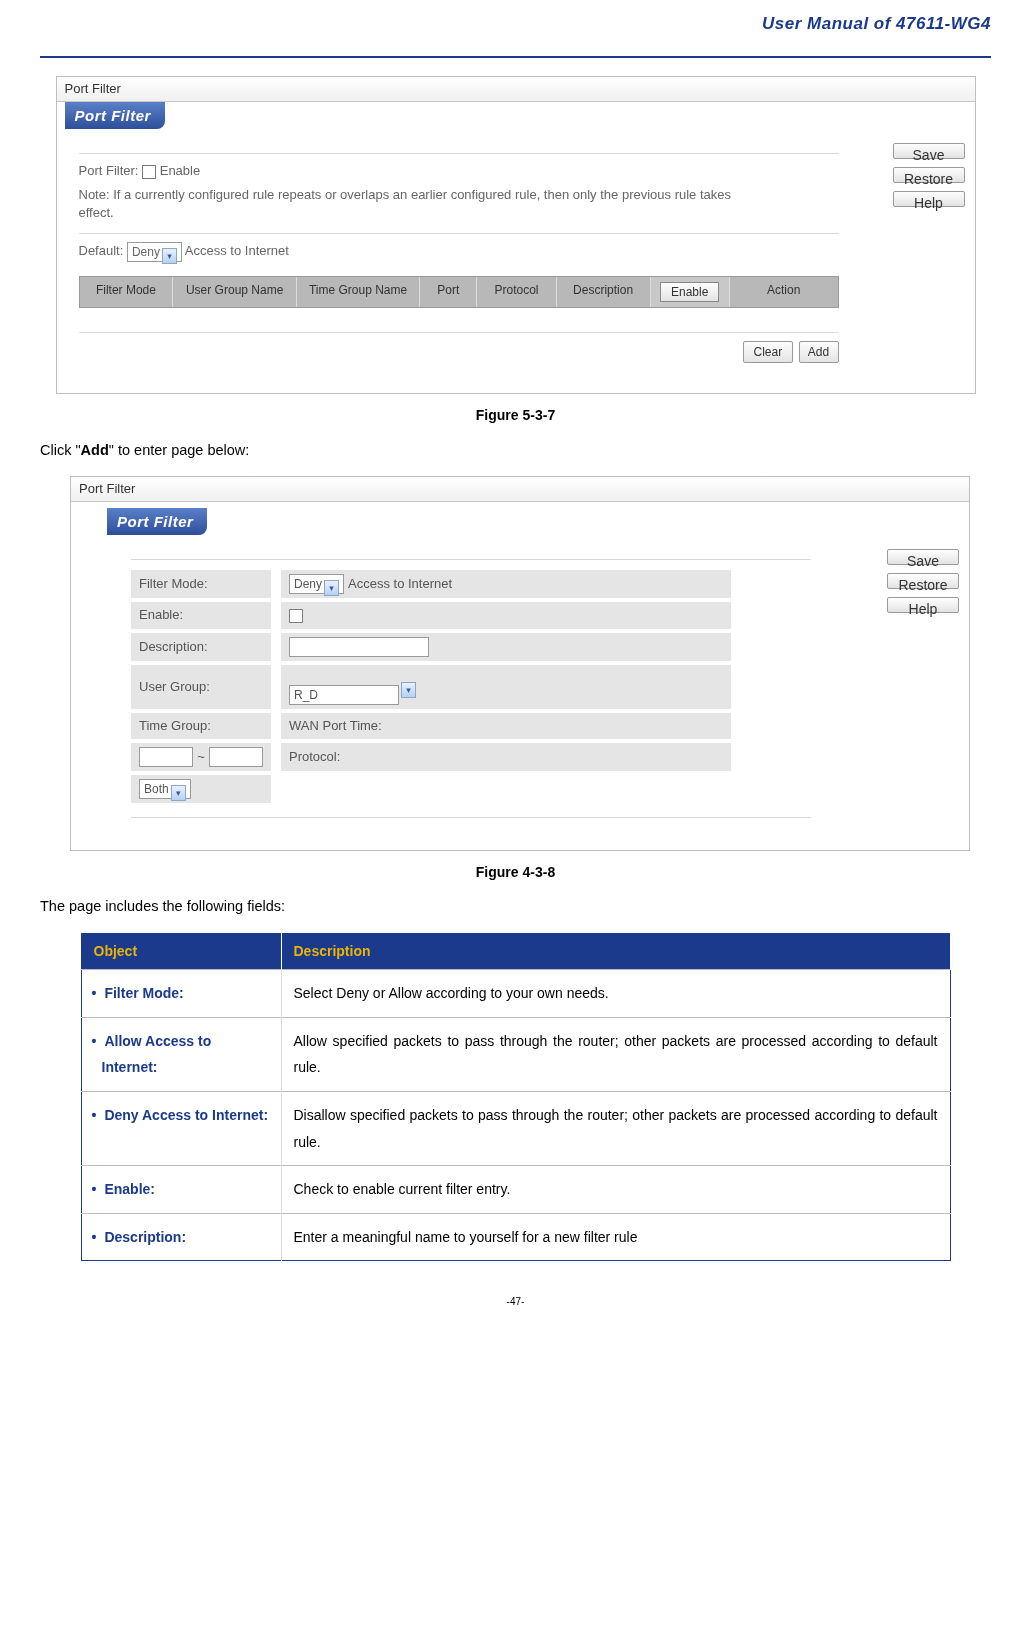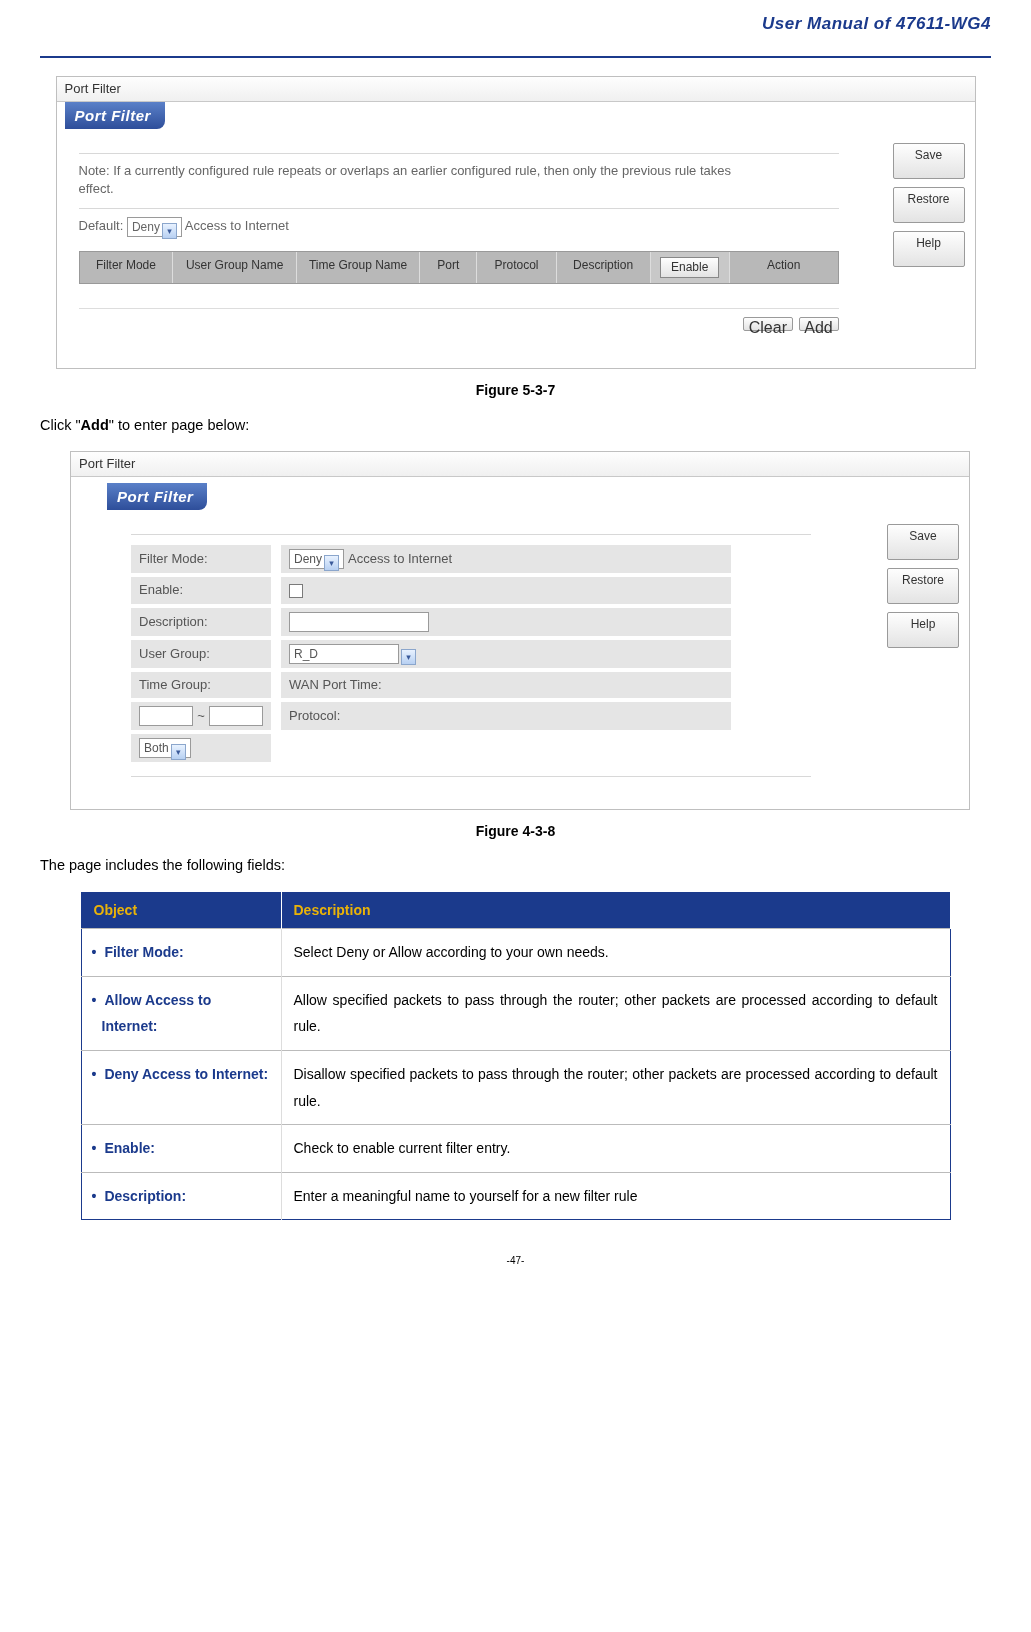"Save" .ui-btn { font-size: 12px -> 14px; height: 36px -> 16px }
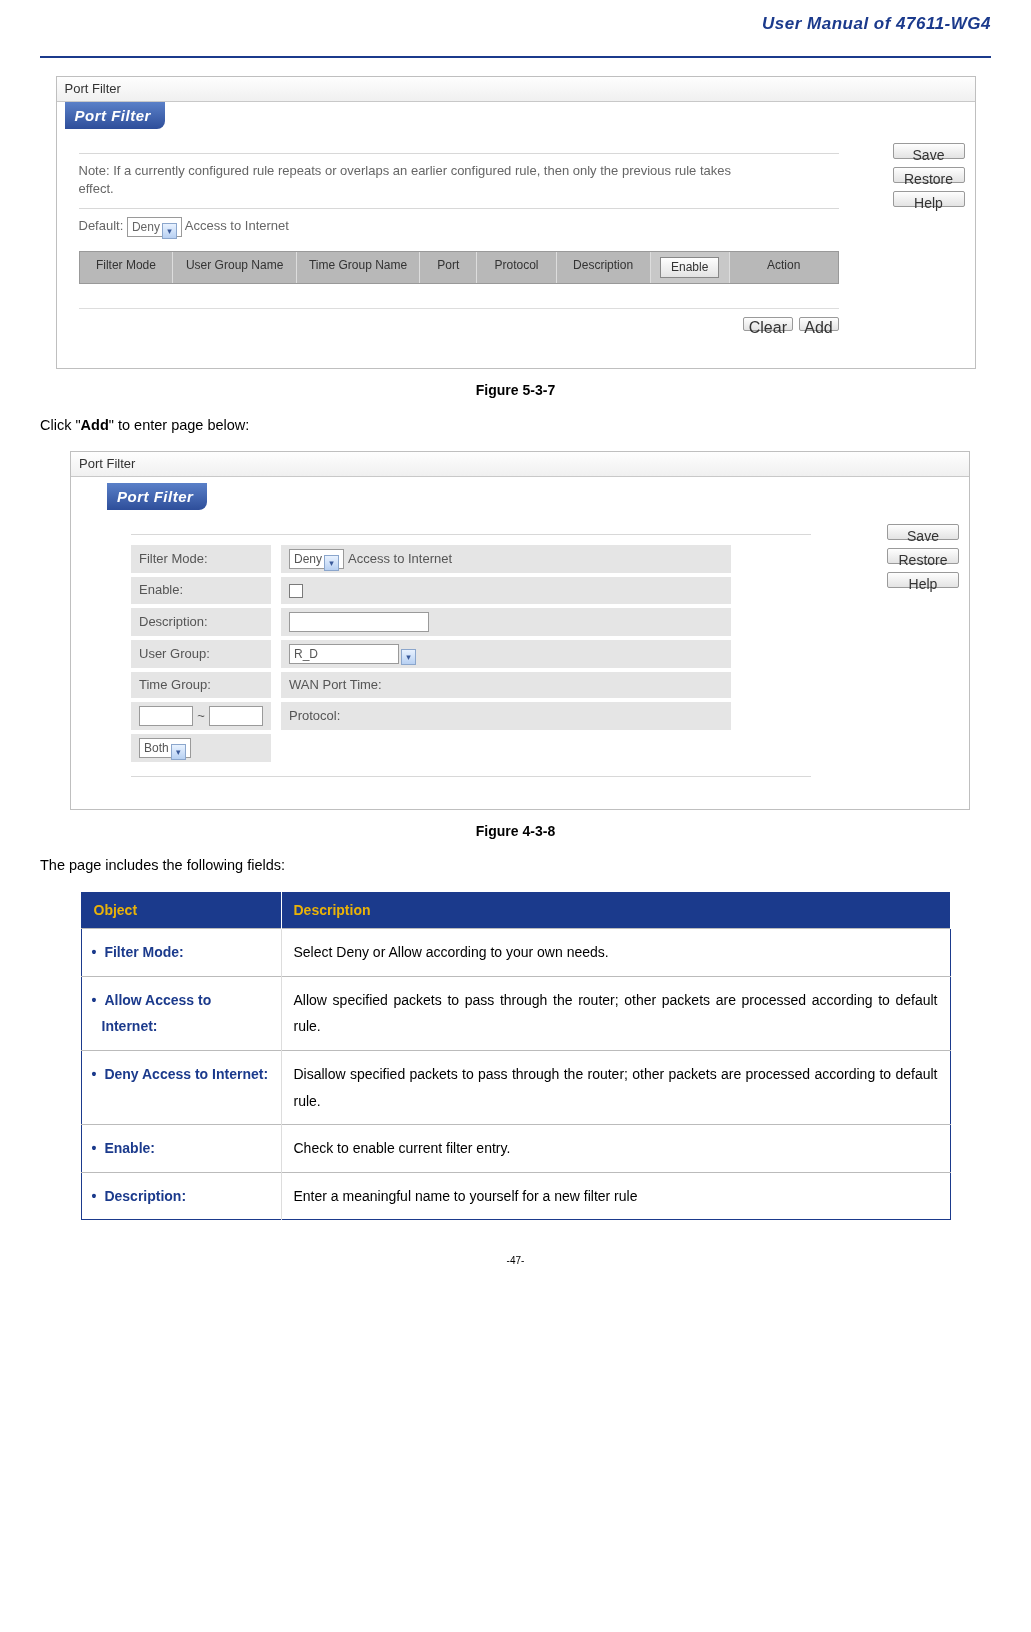"Port Filter: Enable" div { html: none -> <div> <span>Port Filter:</span> <span></span> <span>Enable</span> </div> }
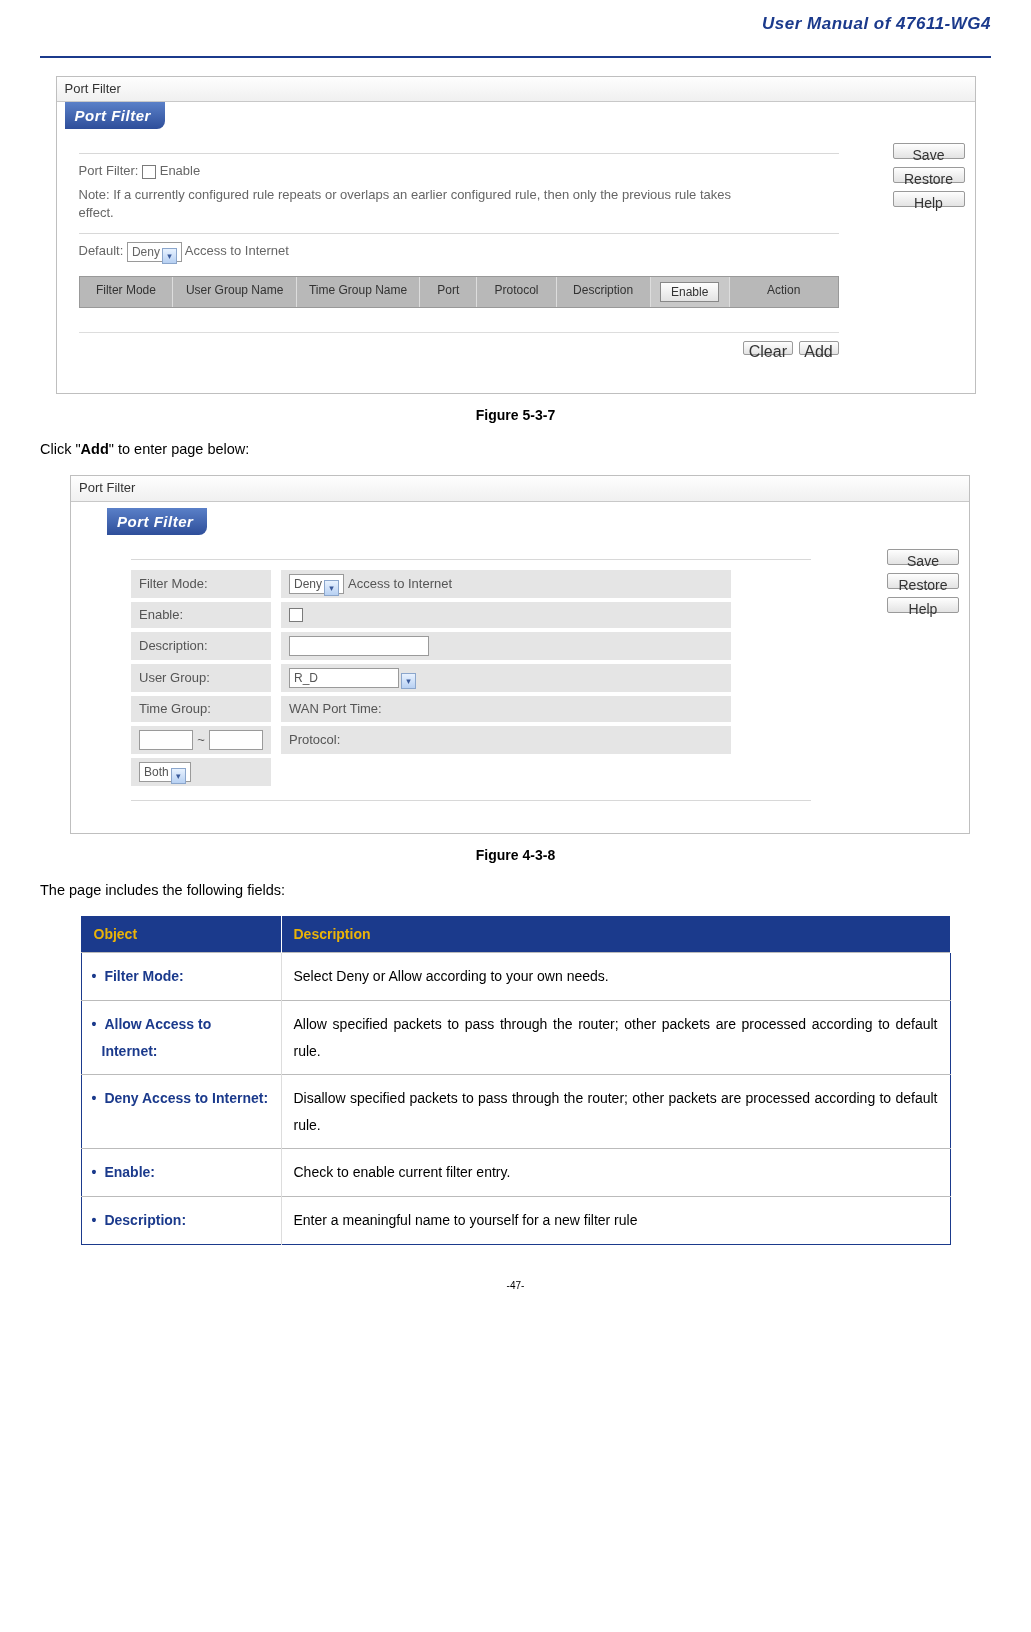"Clear" .ui-btn-sm { font-size: 16px -> 12px; height: 14px -> 22px }
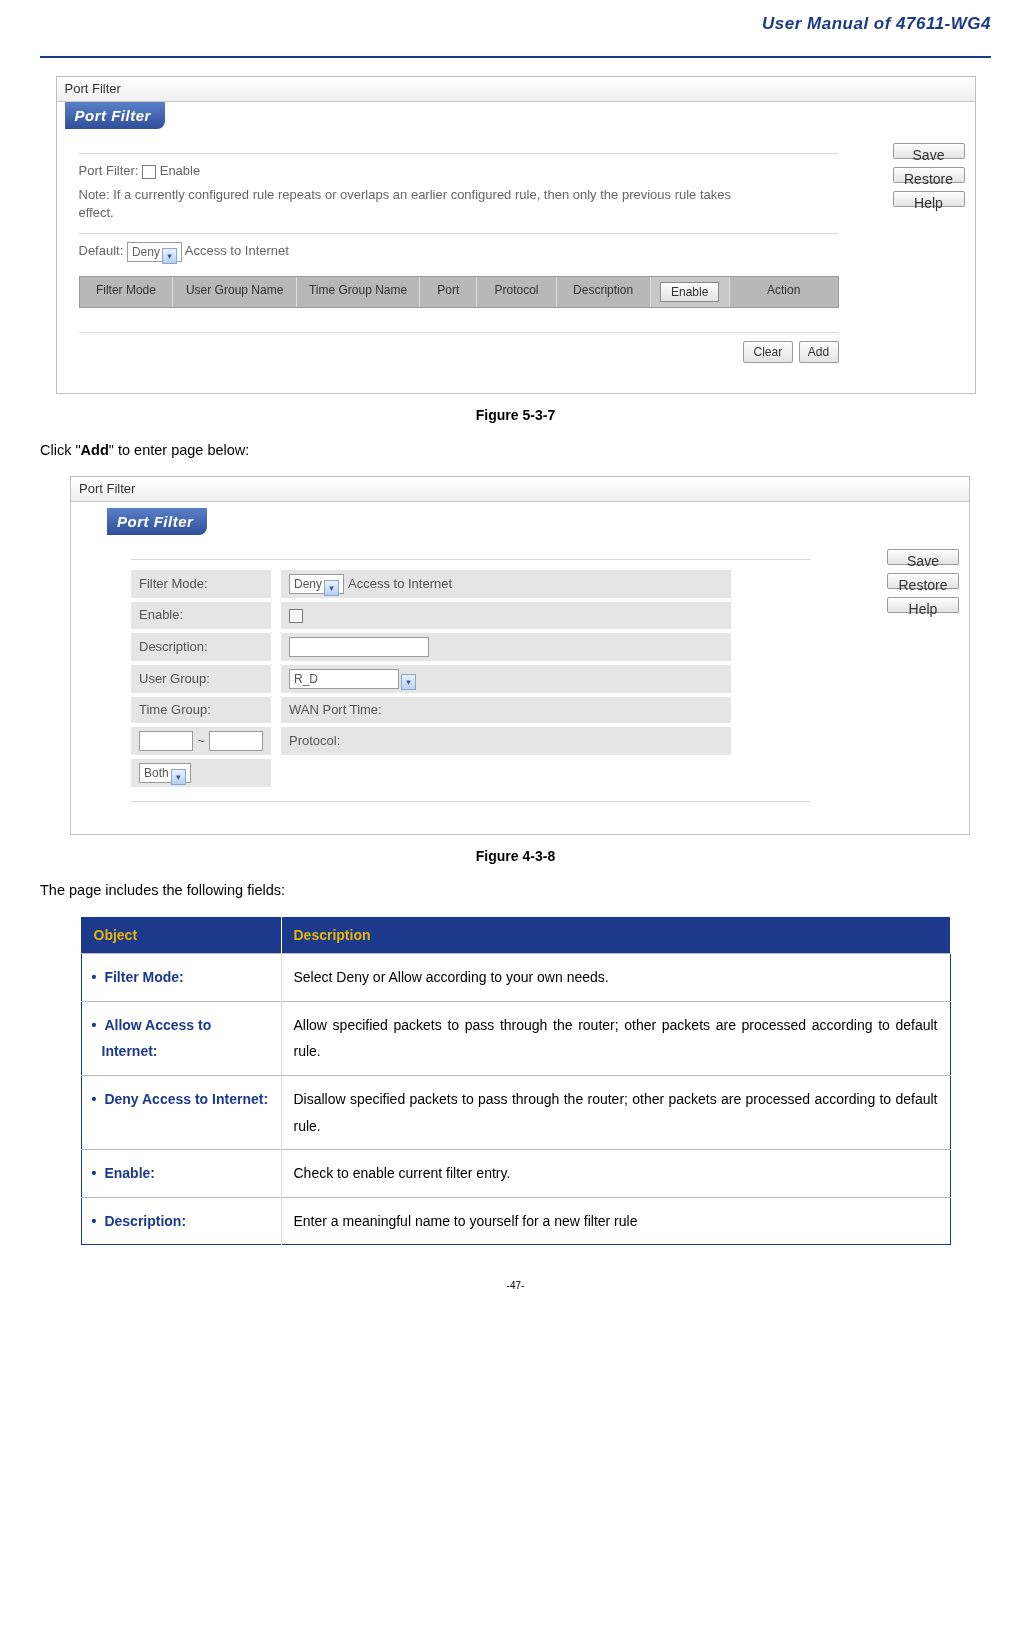"R_D" span.inline-select { margin-top: none -> 16px }
